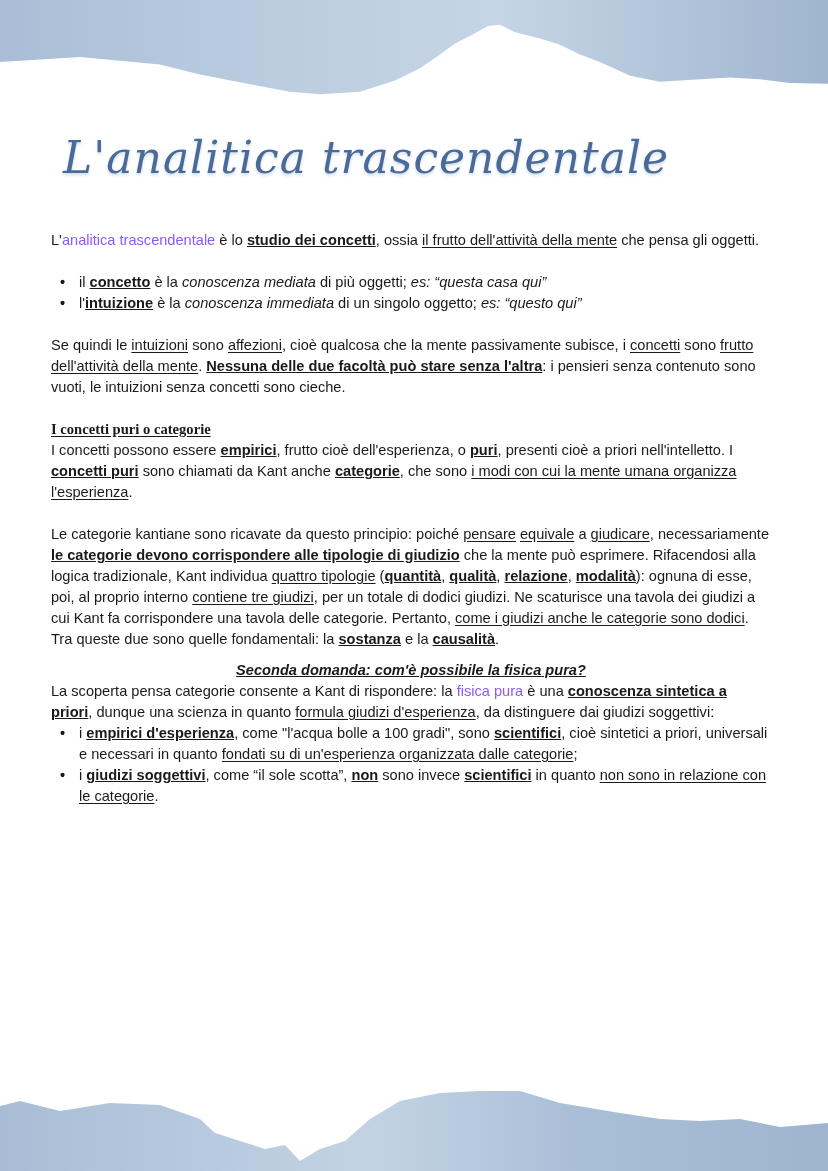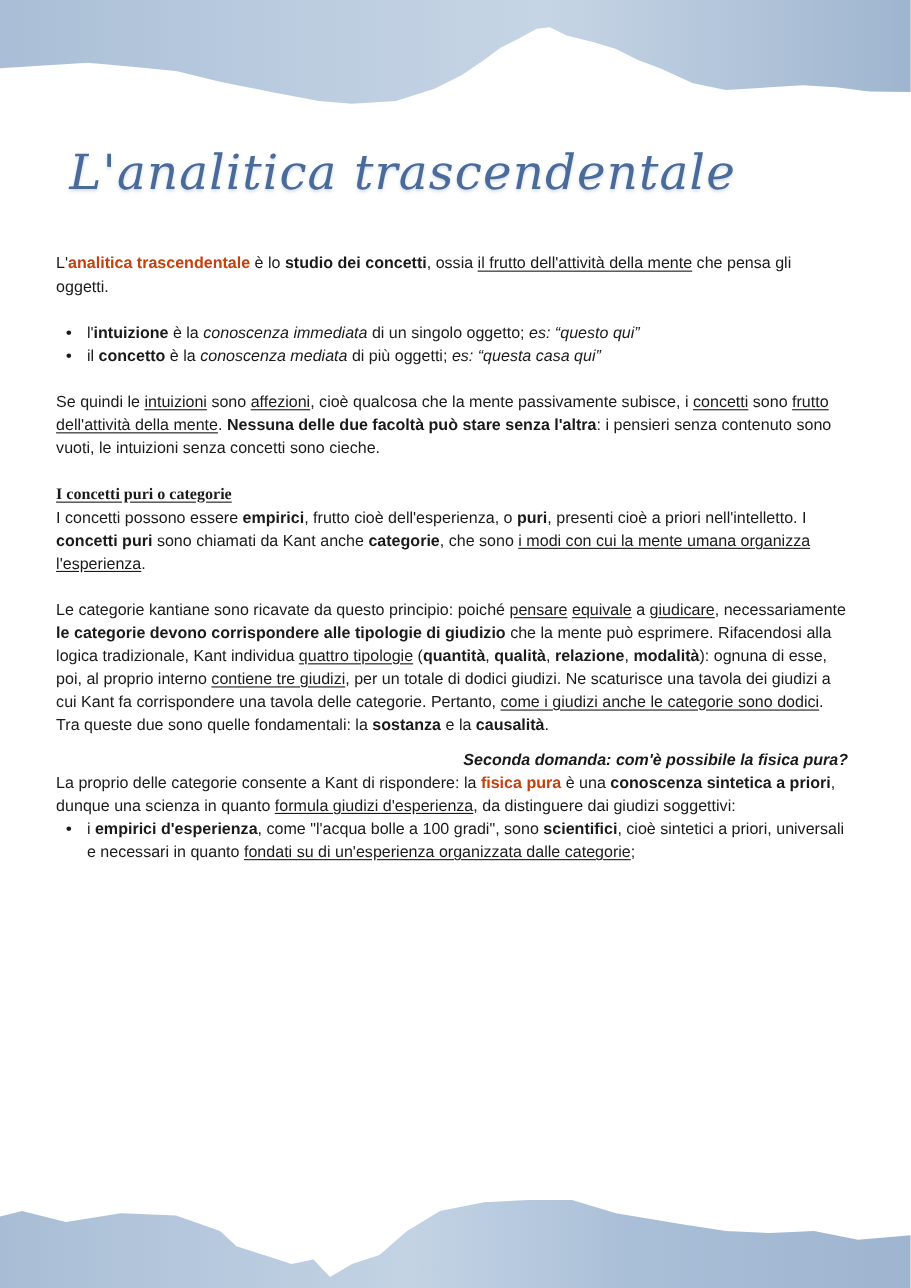"analitica trascendentale" .acc { color: #c2410c -> #8b5cf6; font-weight: bold -> normal }
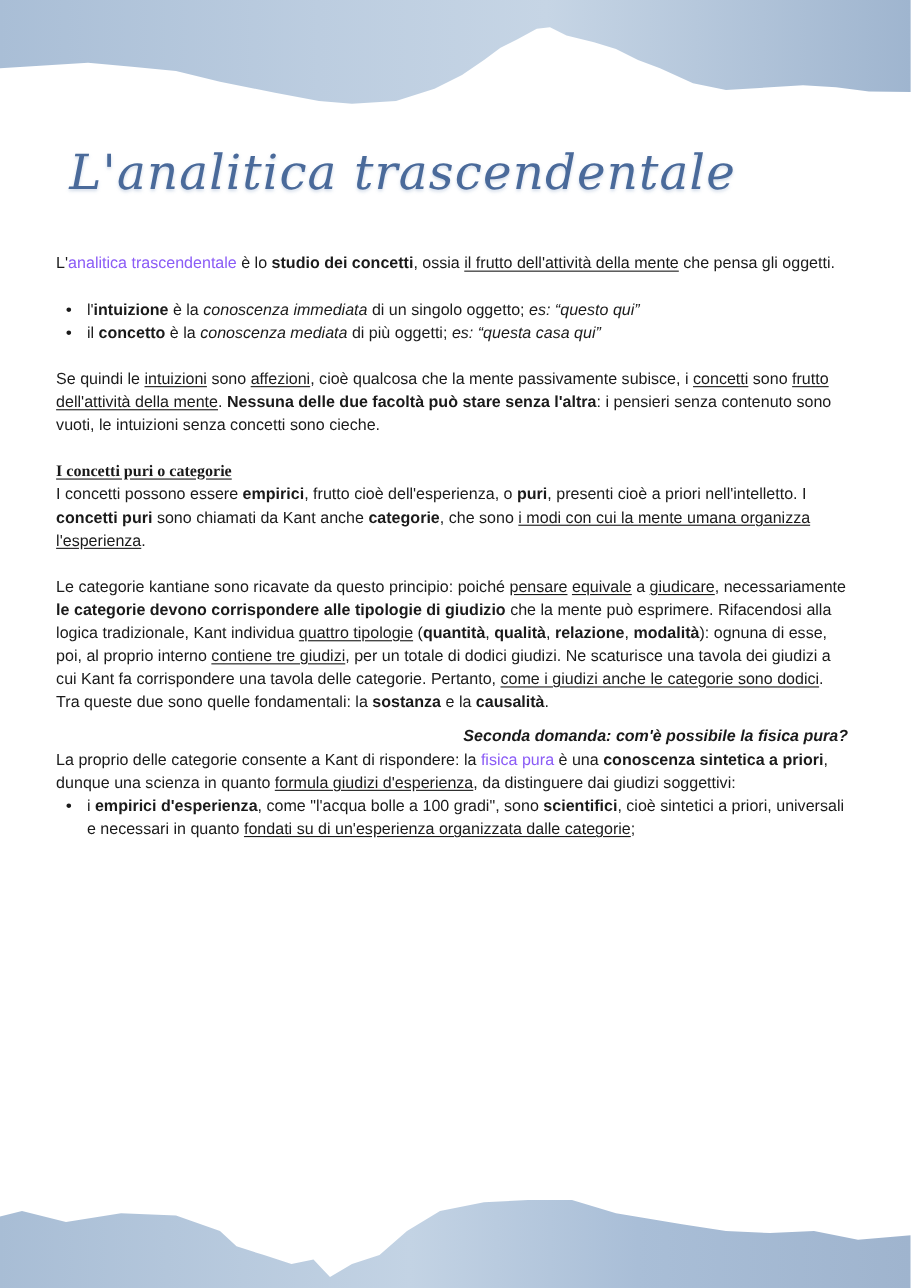"studio dei concetti" .b { text-decoration: none -> underline }
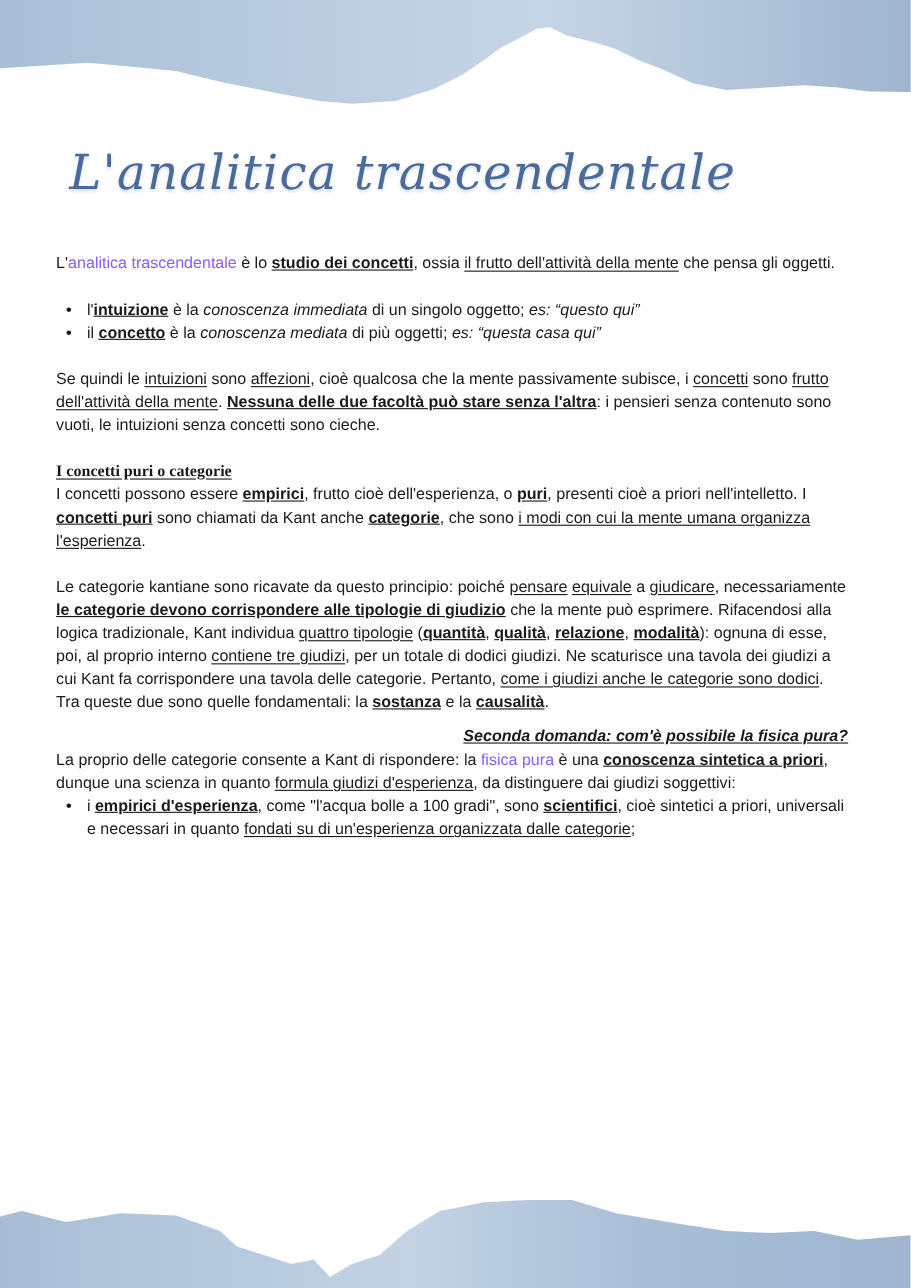"l'intuizione è la conoscenza immediata" li { order: before "il concetto è la conoscenza" -> after "il concetto è la conoscenza" }
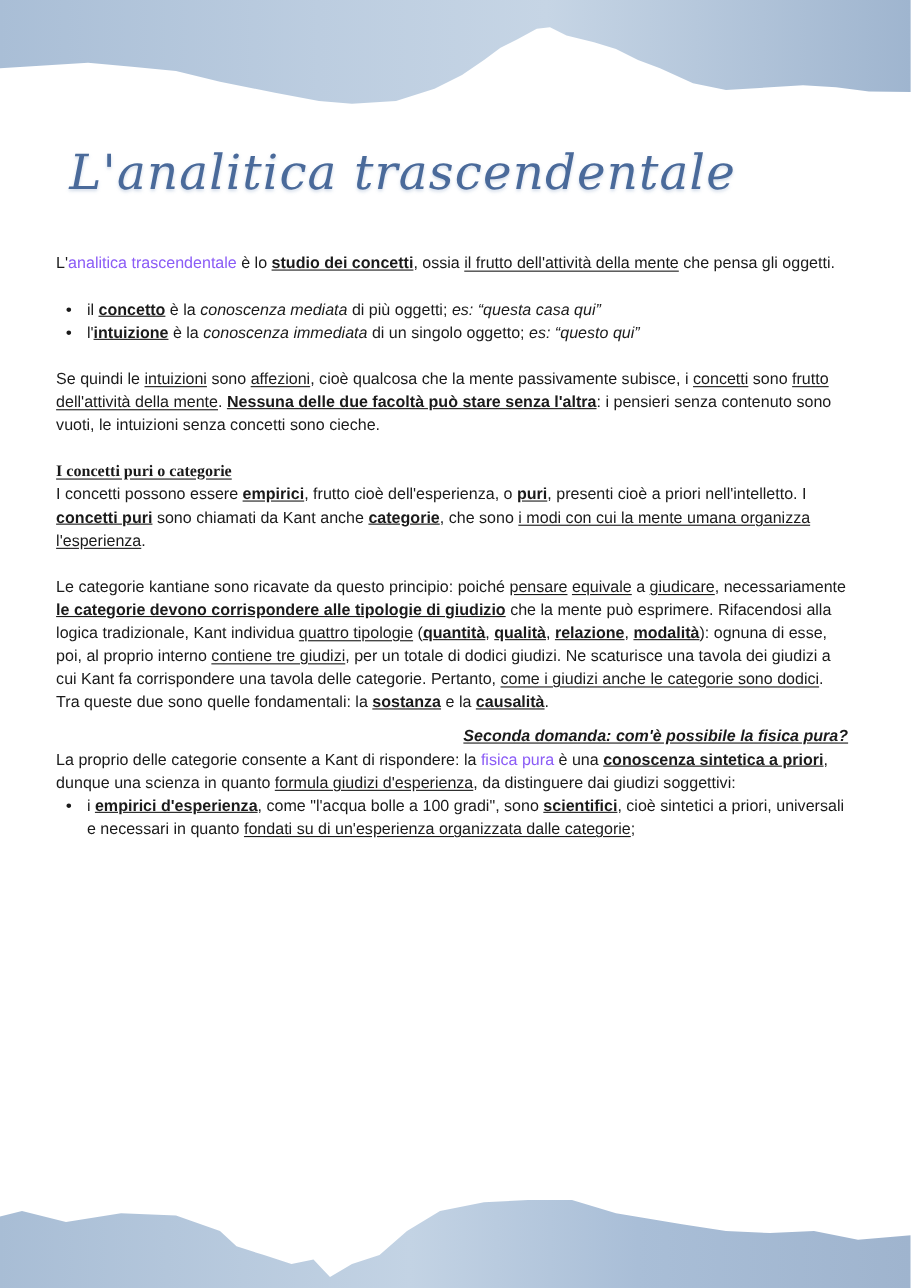"Seconda domanda: com'è possibile la" .center { text-align: right -> center }
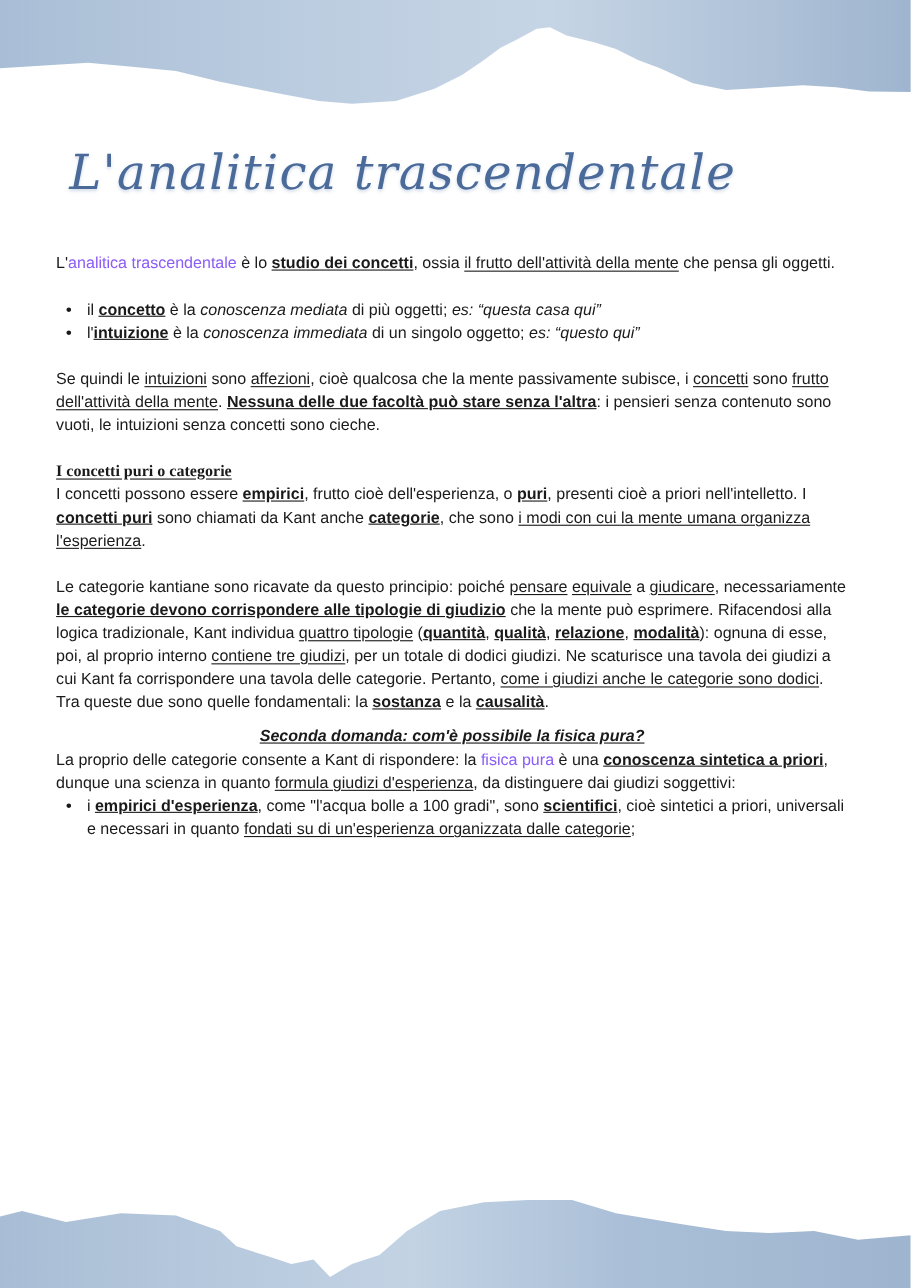"La proprio delle categorie consente" span { text: proprio delle -> scoperta pensa }
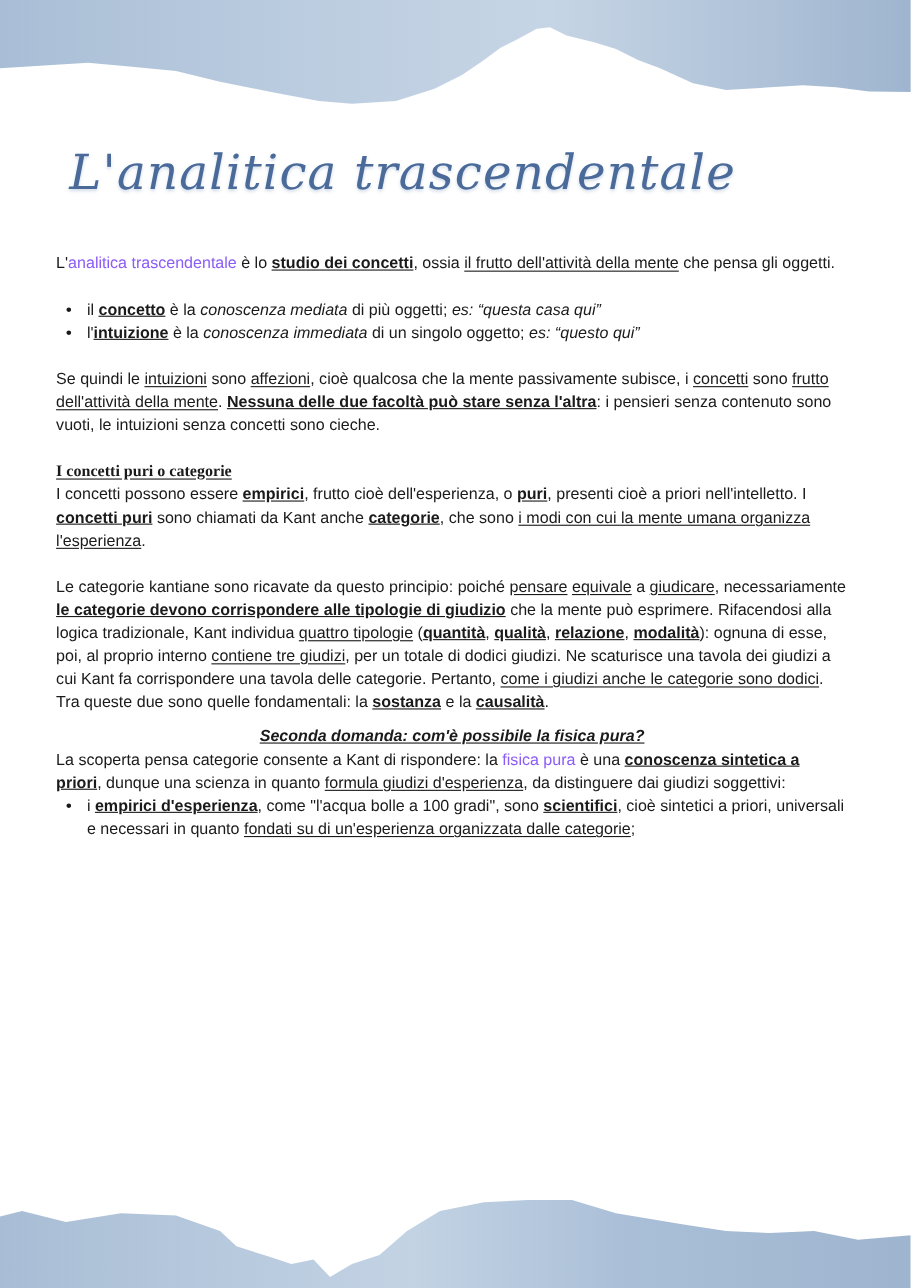"i giudizi soggettivi, come “il" li { html: none -> <li><span>i </span><span>giudizi soggettivi</span><span>, come “il sole scotta”, </span><span>non</span><span> sono invece </span><span>scientifici</span><span> in quanto </span><span>non sono in relazione con le categorie</span><span>.</span></li> }
